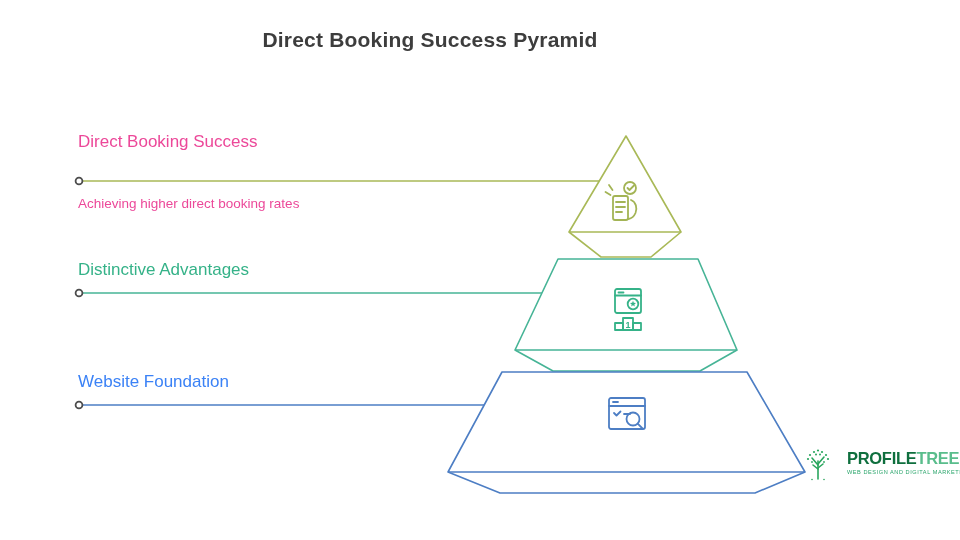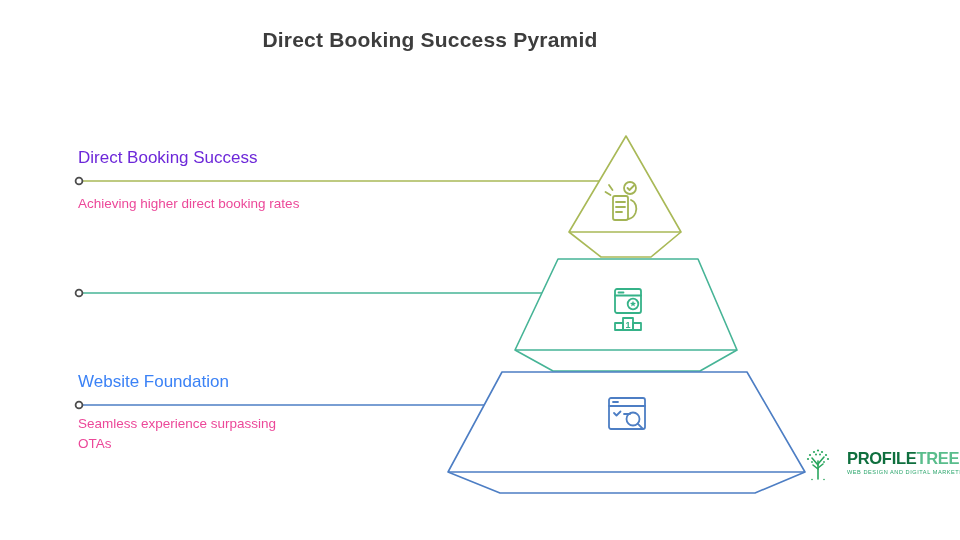"Direct Booking Success" .heading.lv1 { color: #6d28d9 -> #ec4899; top: 148px -> 132px }
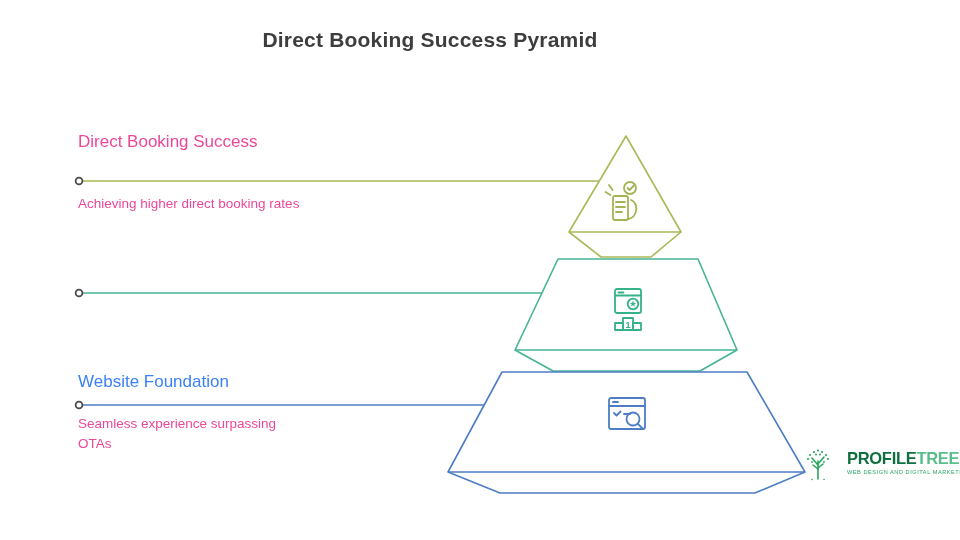"Distinctive Advantages" div.heading { html: none -> <div>Distinctive Advantages</div> }
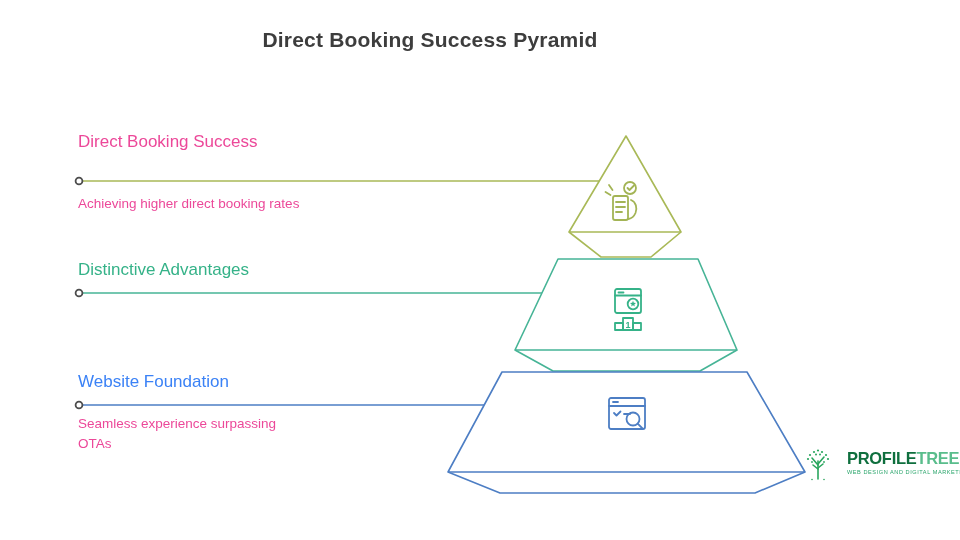"Seamless experience surpassing OTAs" div.desc { html: <div>Seamless experience surpassing OTAs</div> -> none }
